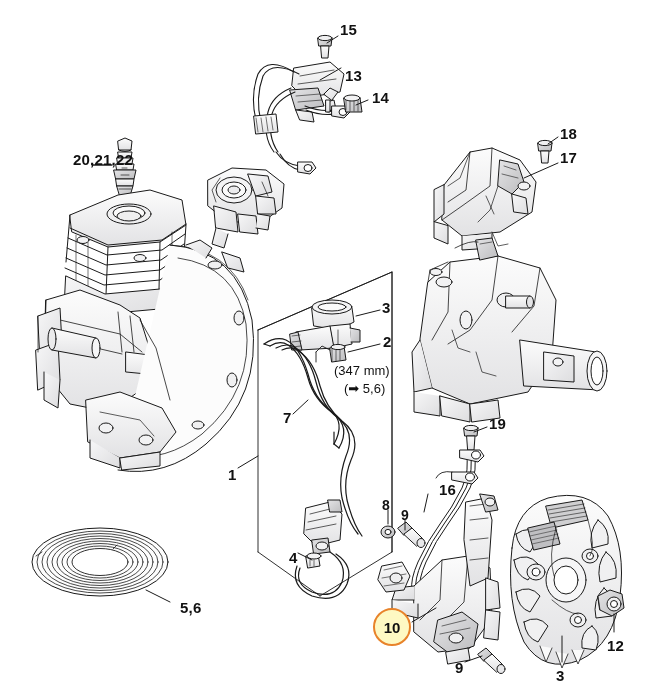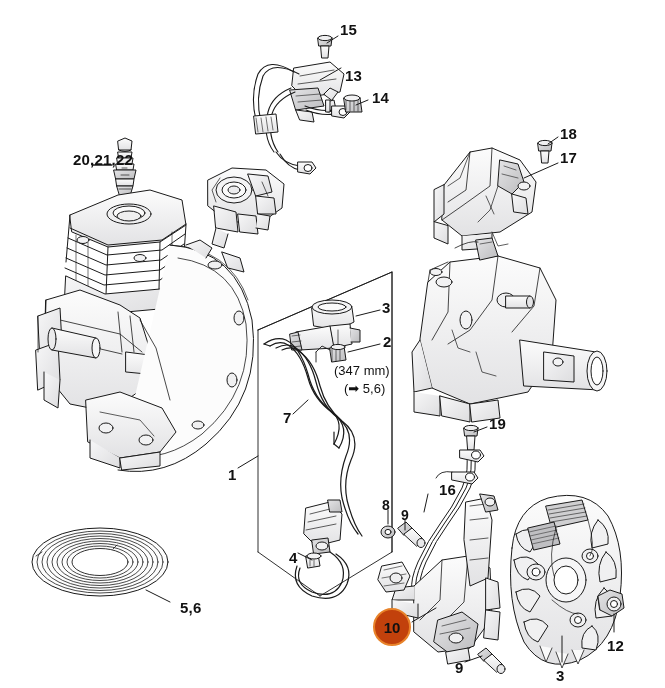"10" .hl-badge { background: #c2410c -> #fef9c3 }
